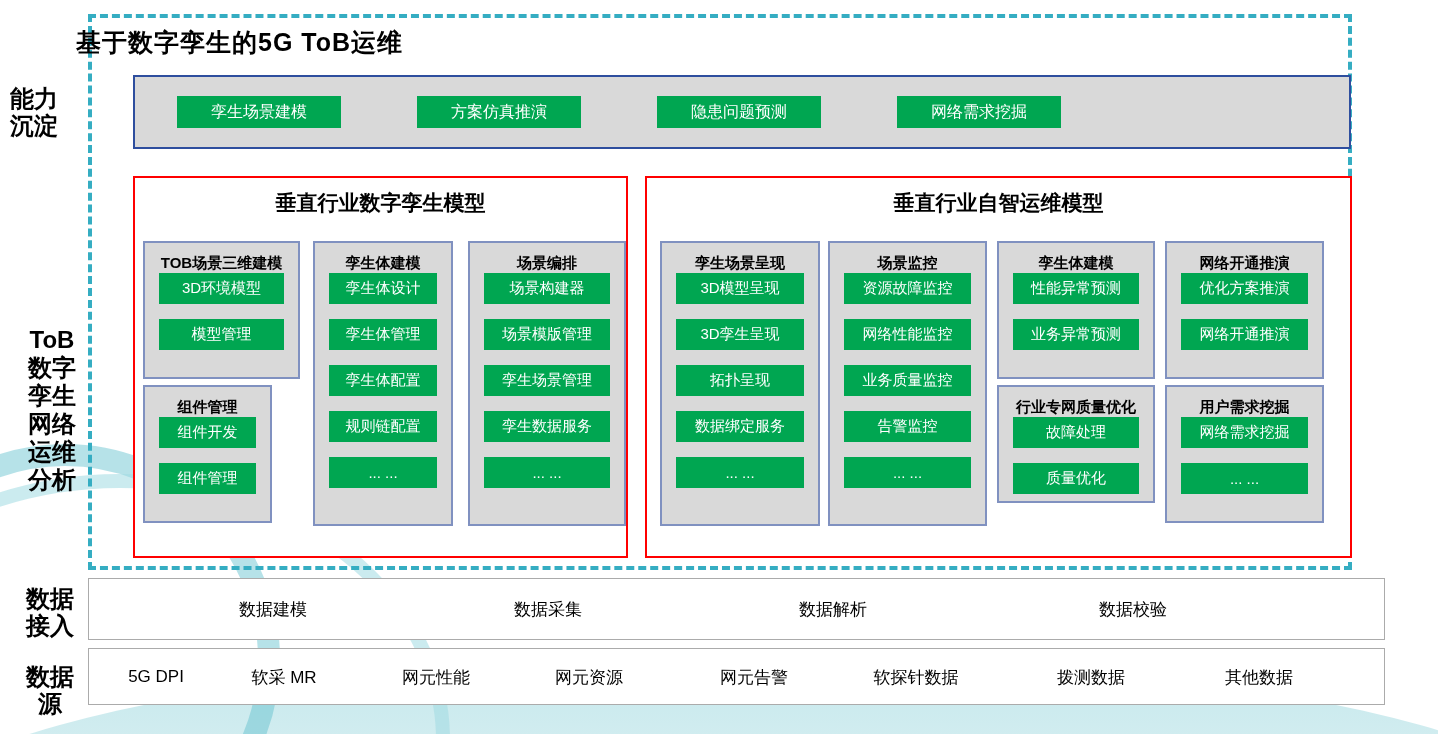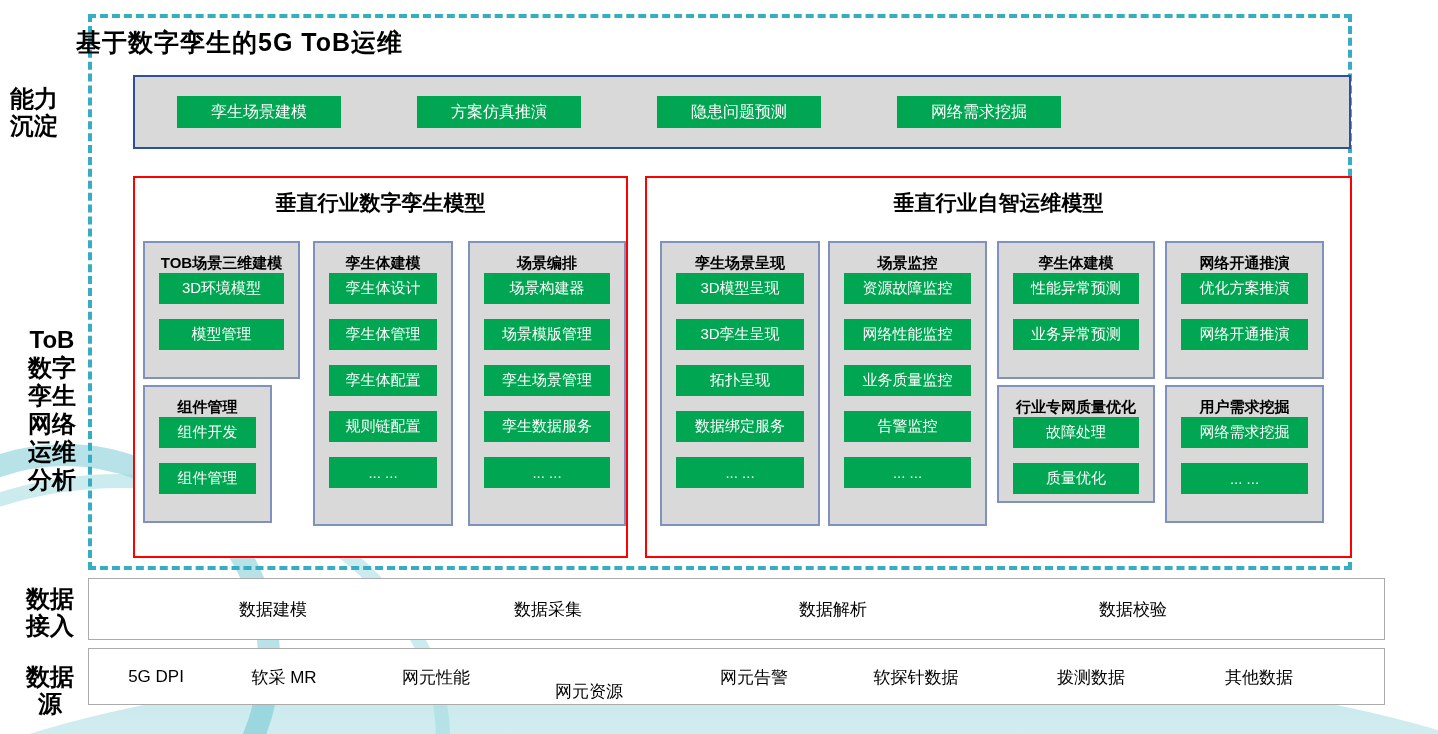"网元资源" span.row-item { margin-top: 14px -> none }
